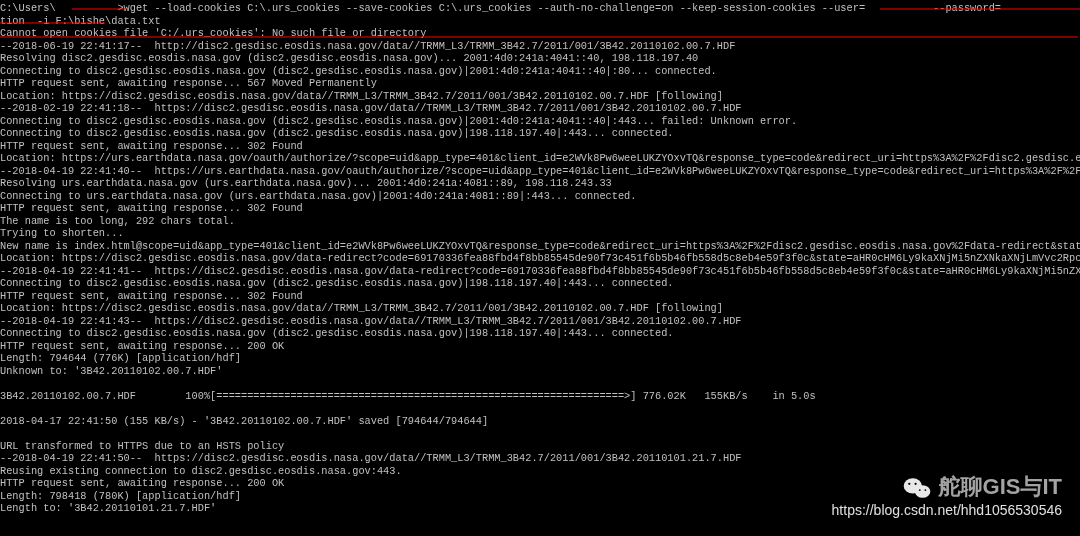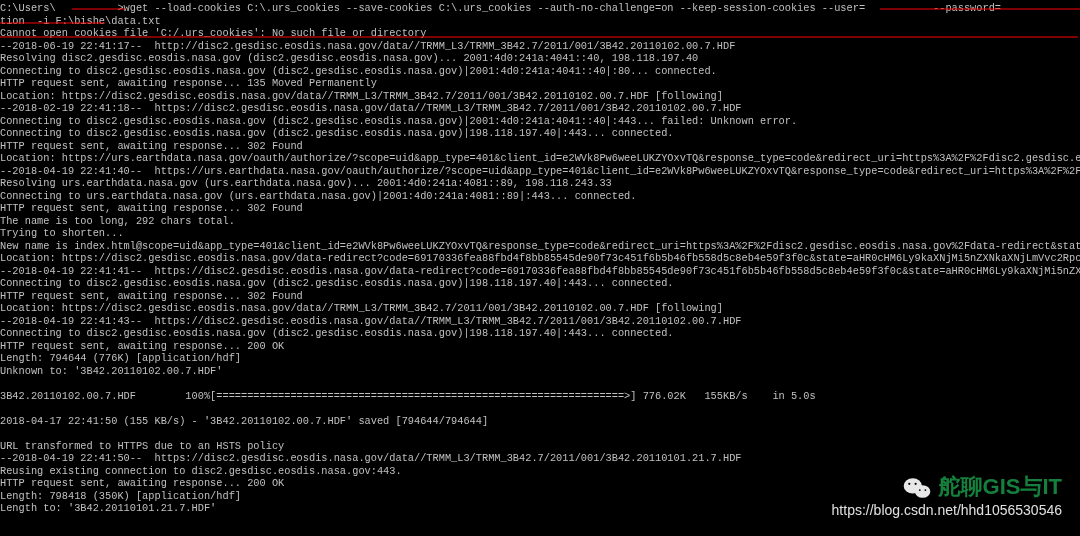"HTTP request sent, awaiting response... 135" span { text: 135 -> 567 }
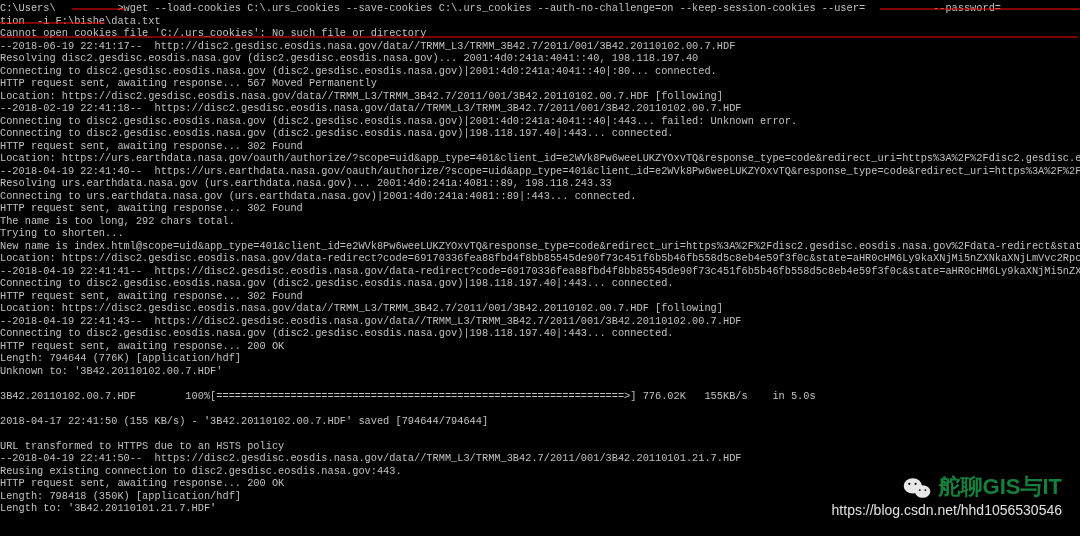"Length: 798418 (350K) [application/hdf]" span { text: 350K -> 780K }
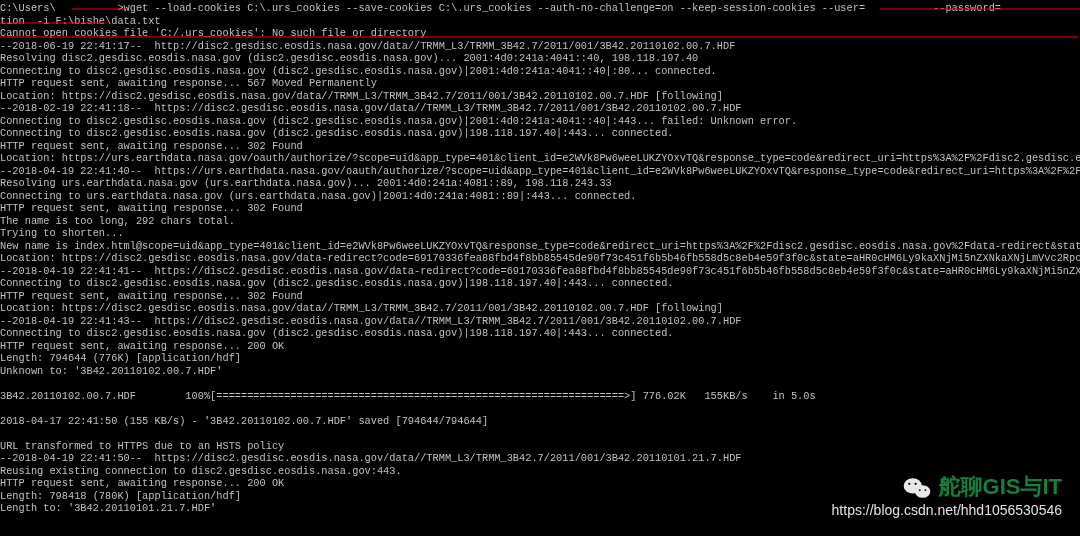"舵聊GIS与IT" .wm-title { color: #15803d -> #a3a3a3 }
